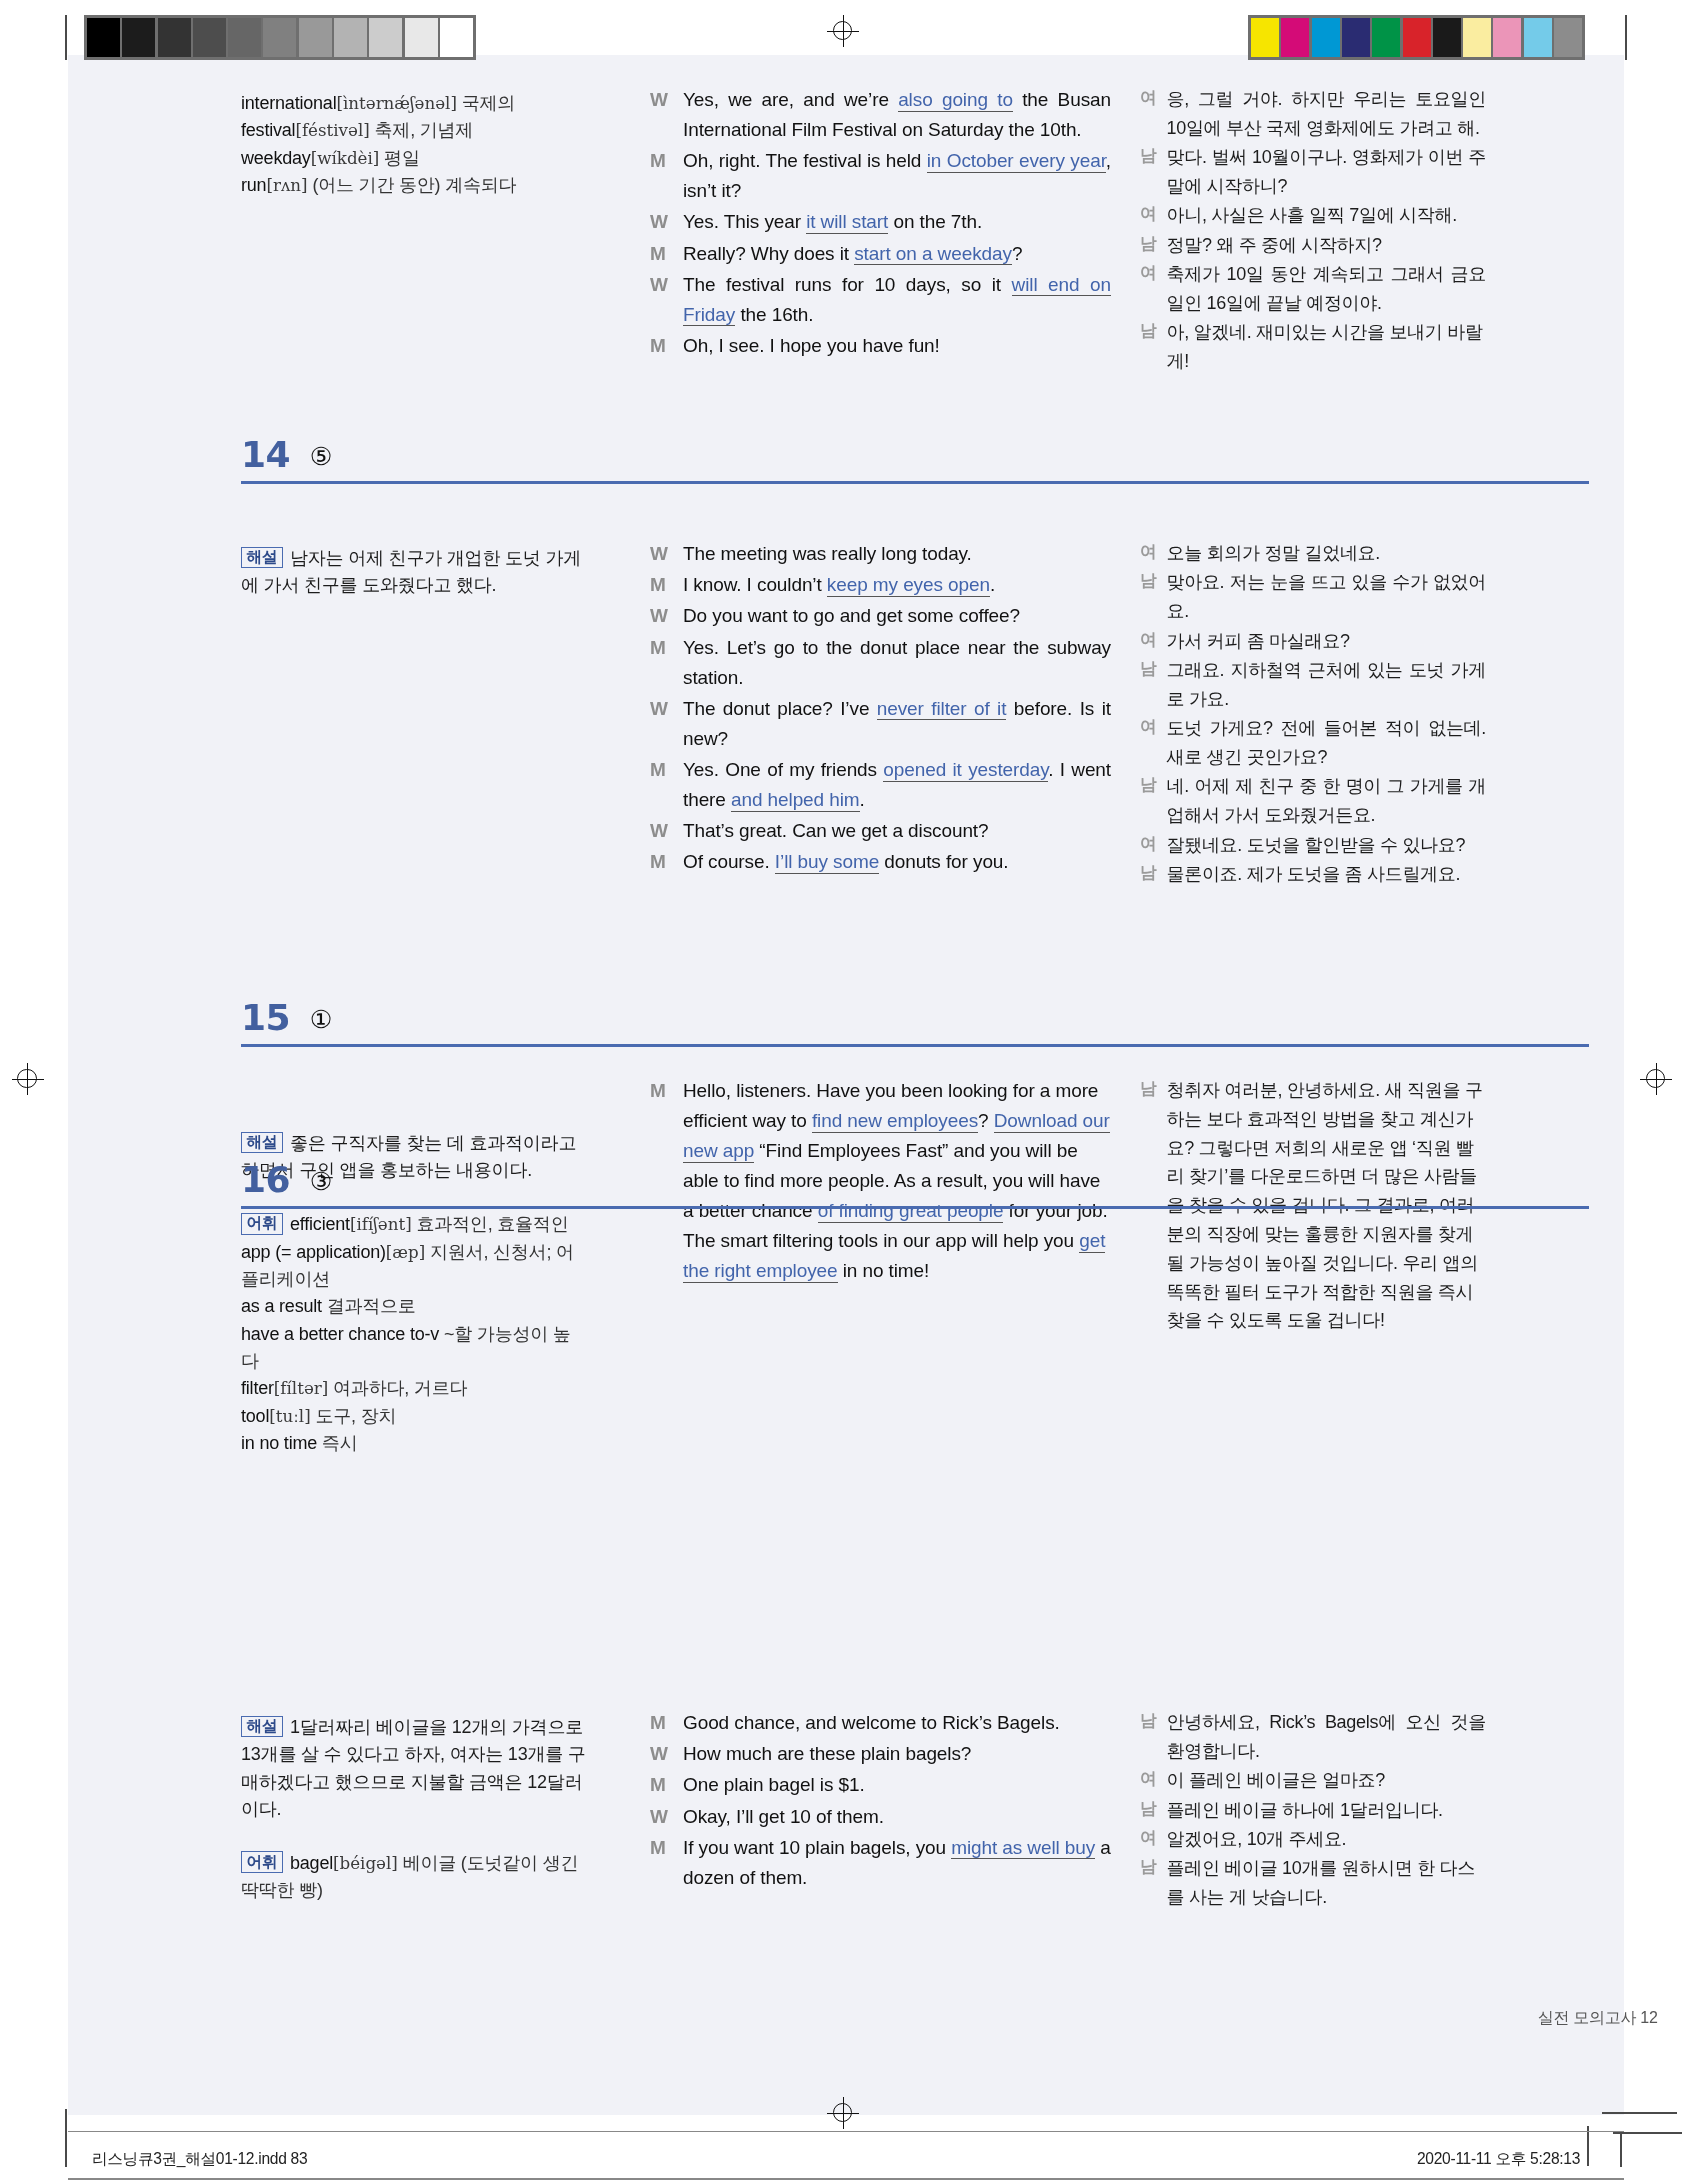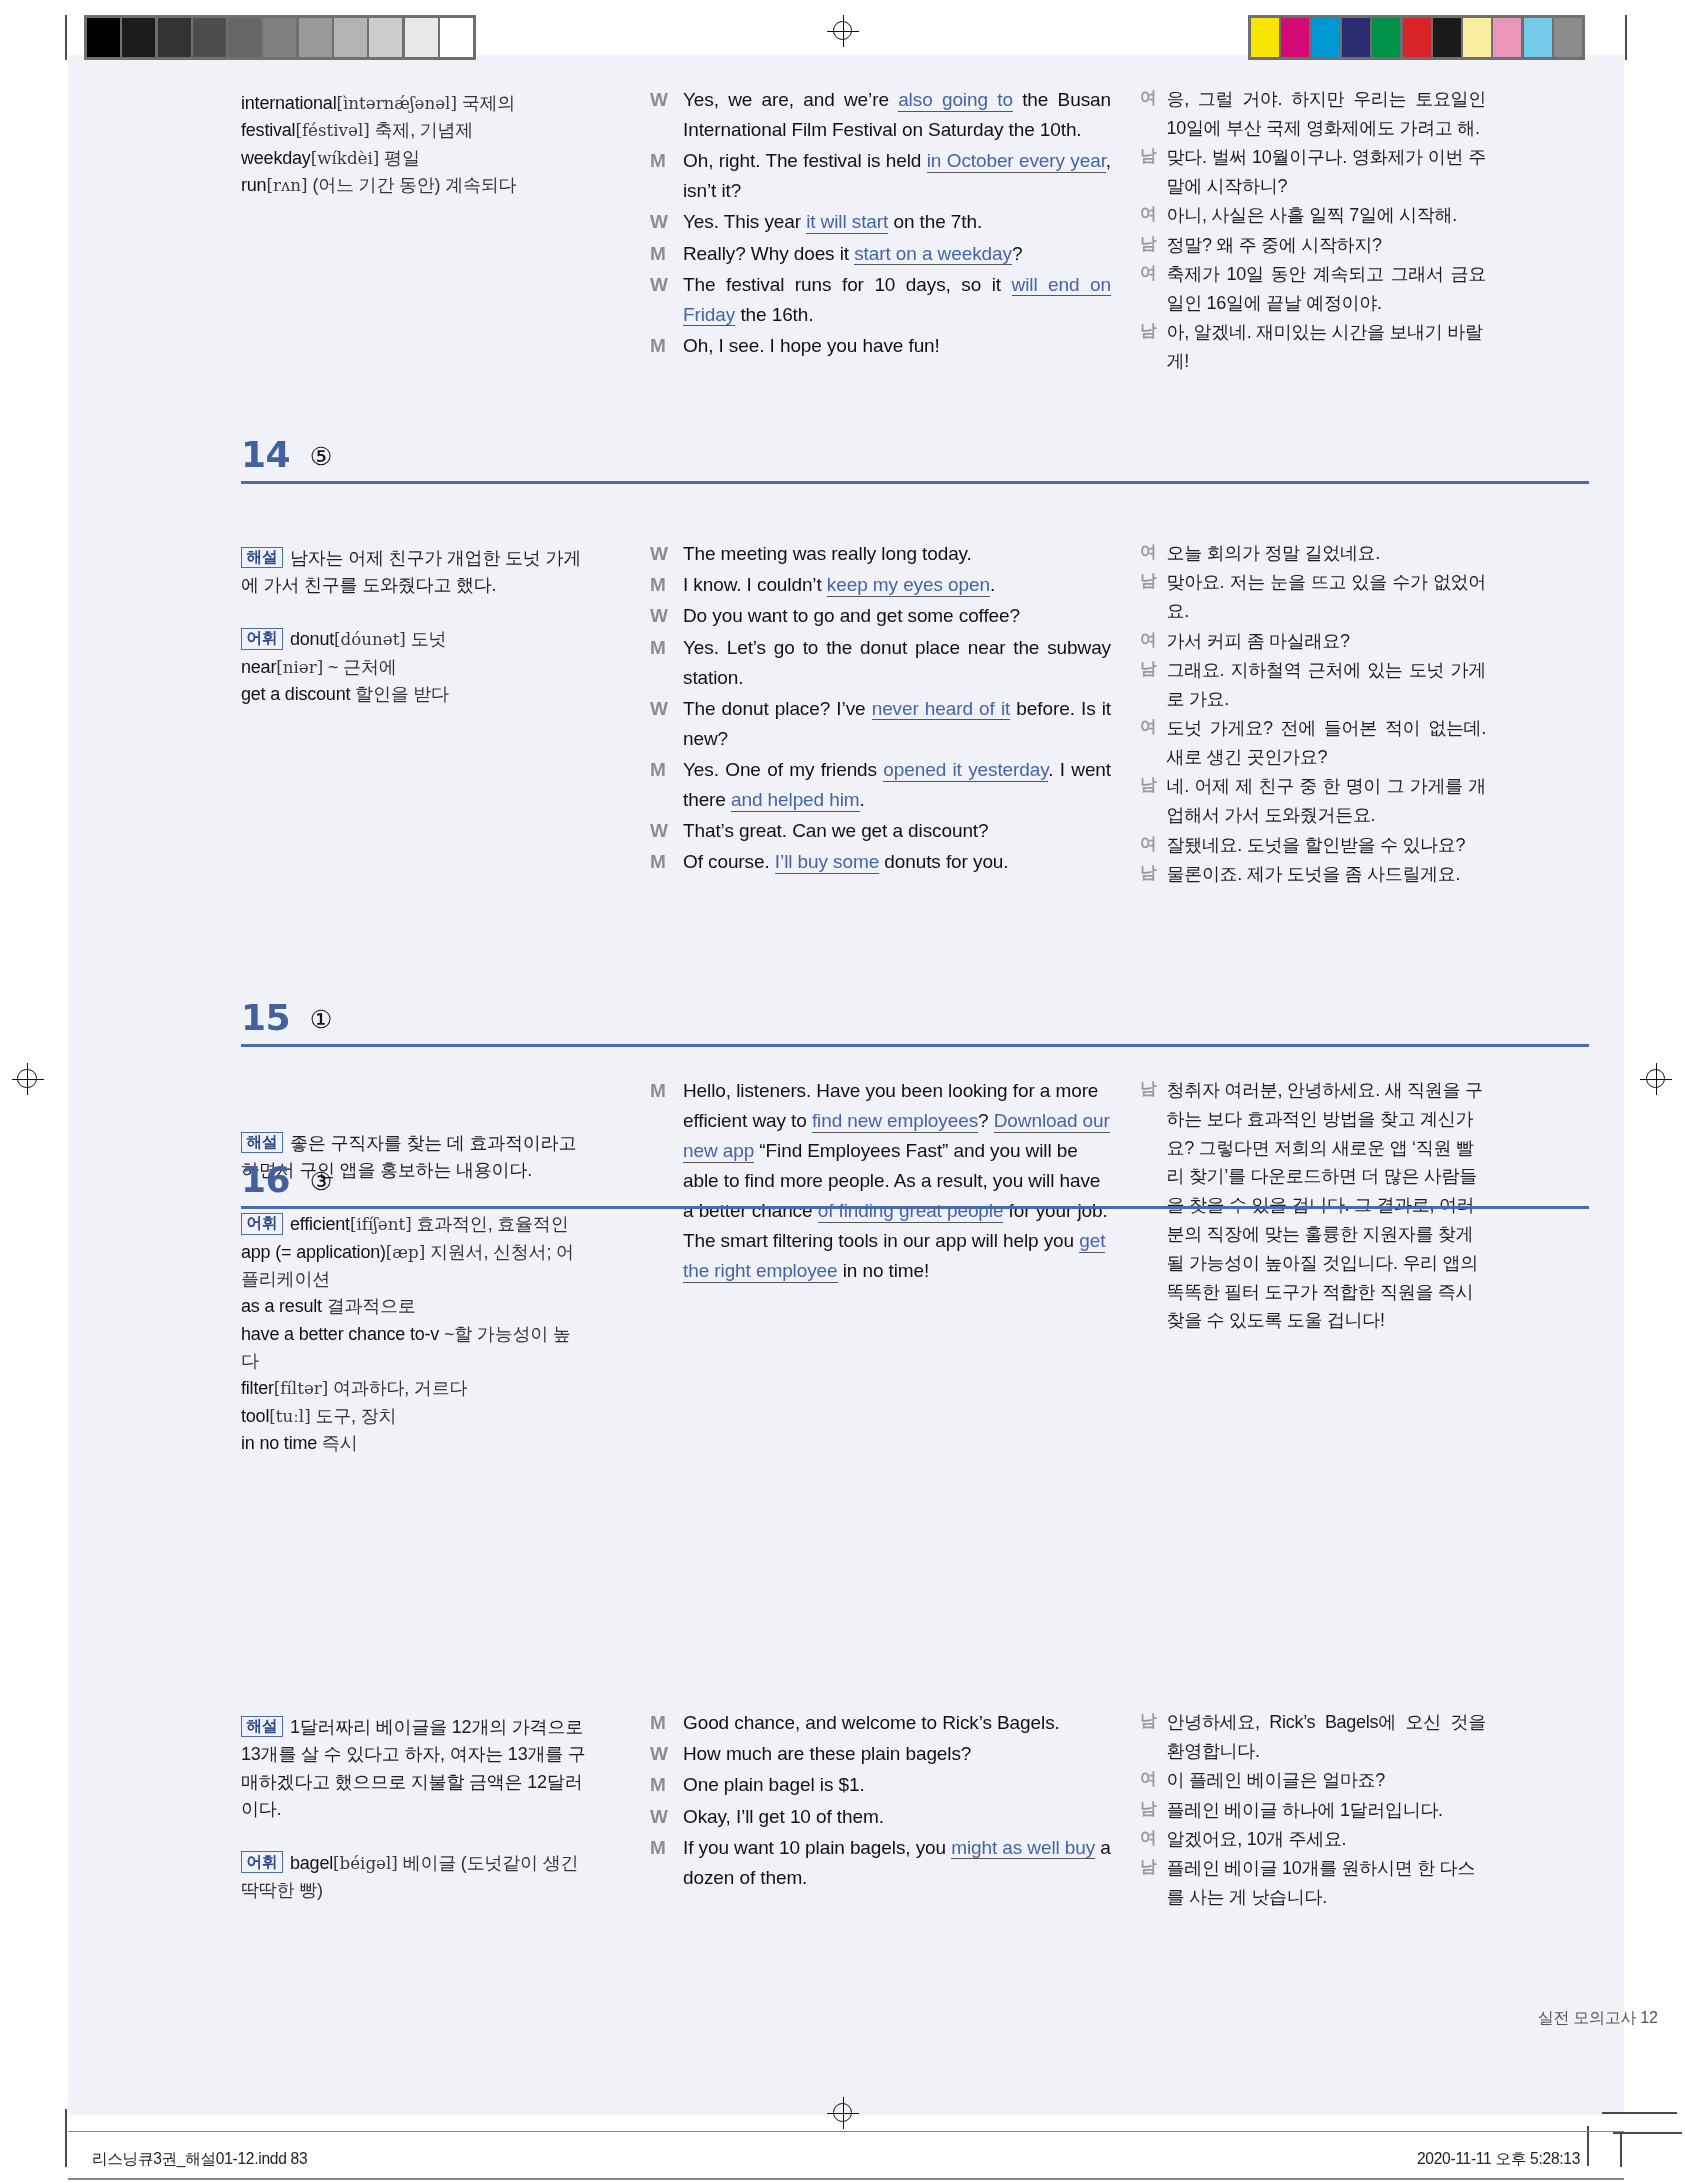"어휘 donut[dóunət] 도넛" div.vocab-block { html: <div> <div><span>어휘</span><span>donut</span><span>[dóunət]</span><span> 도넛</span></div> <div><span>near</span><span>[niər]</span><span> ~ 근처에</span></div> <div><span>get a discount</span><span> 할인을 받다</span></div> </div> -> none }
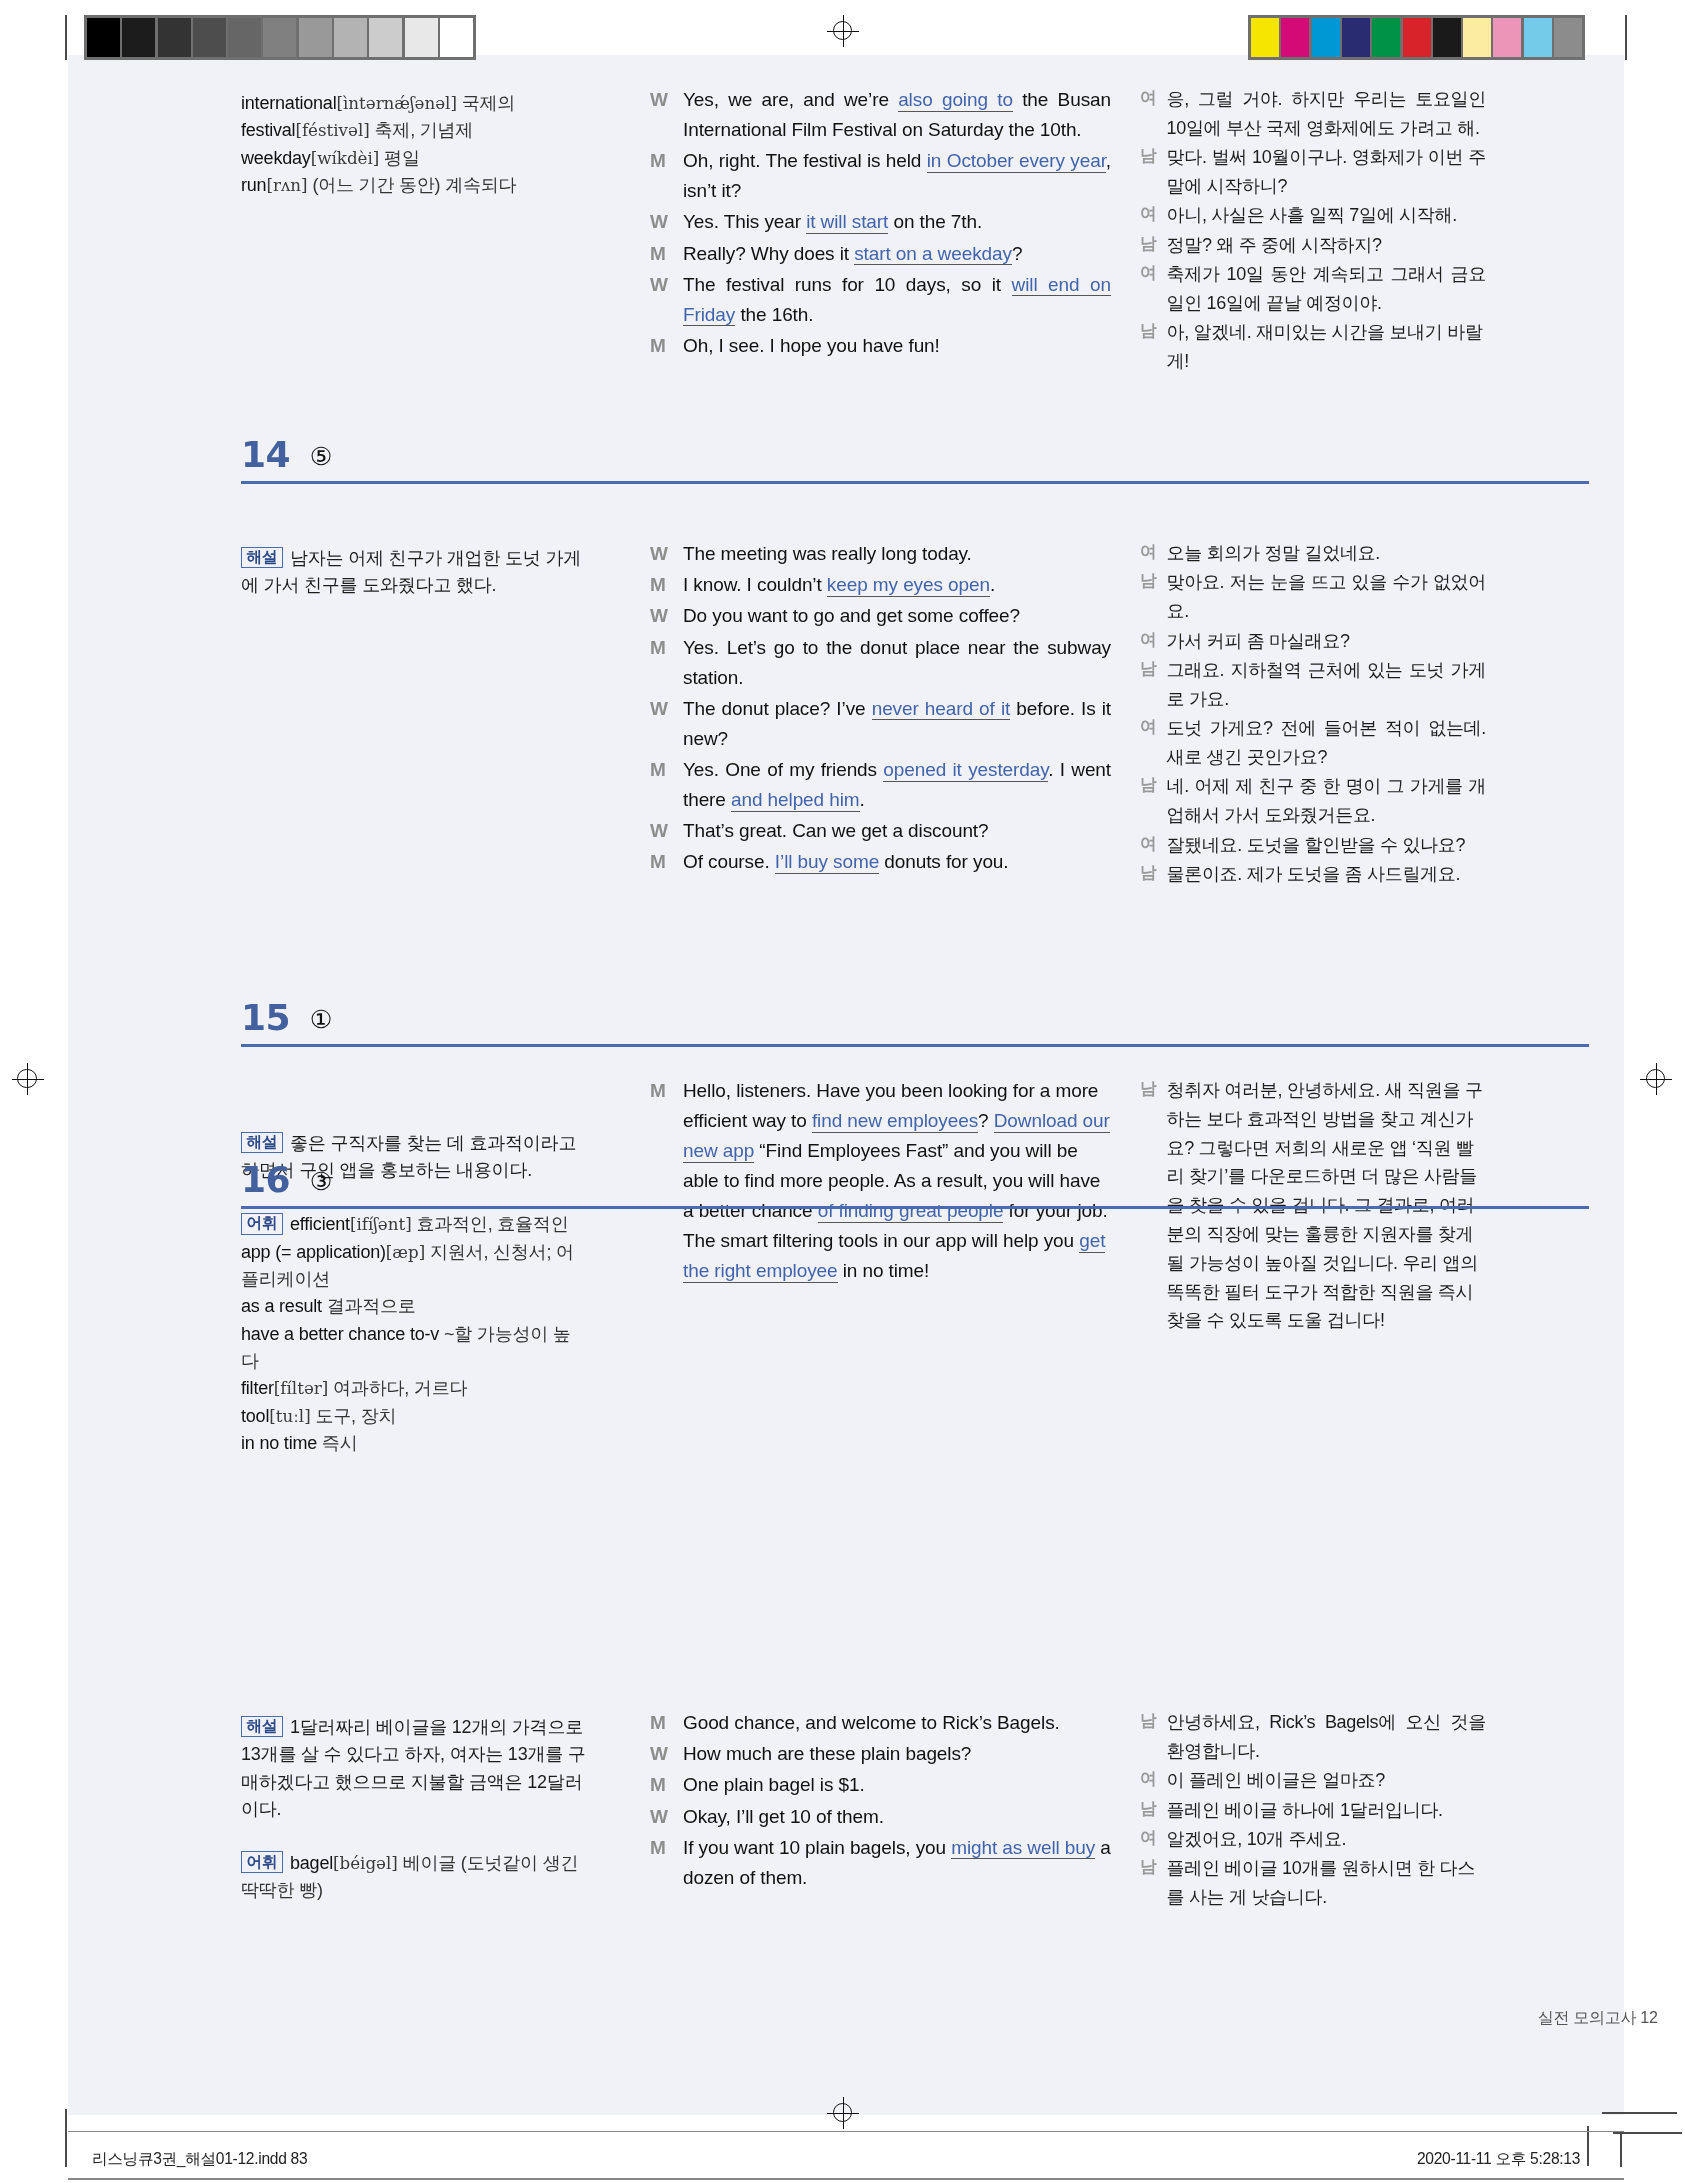"never heard of it" span.u { text: heard -> filter }
